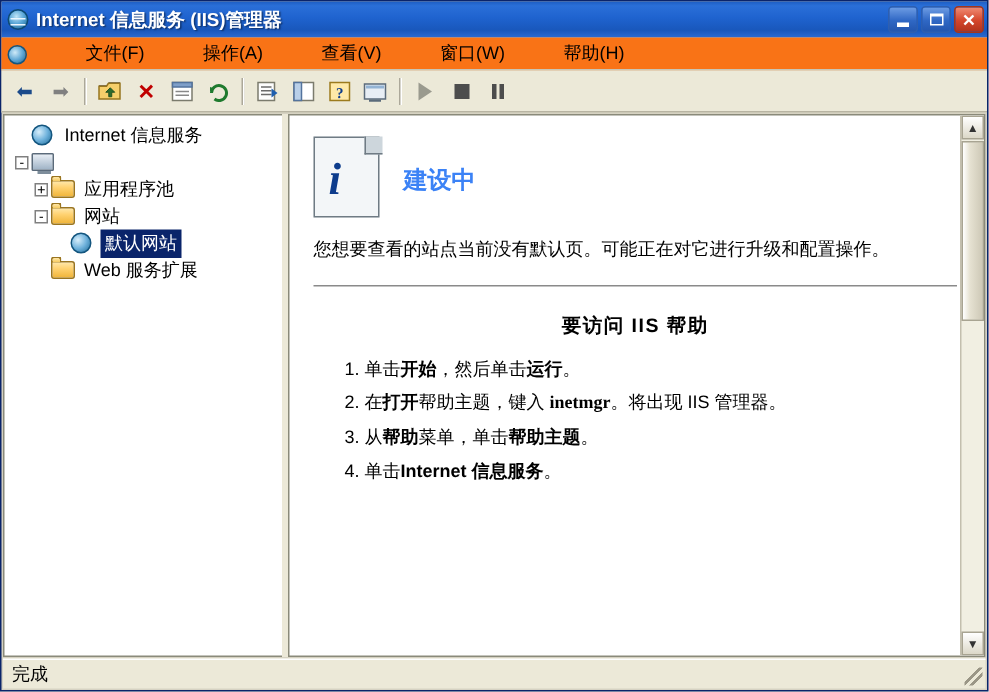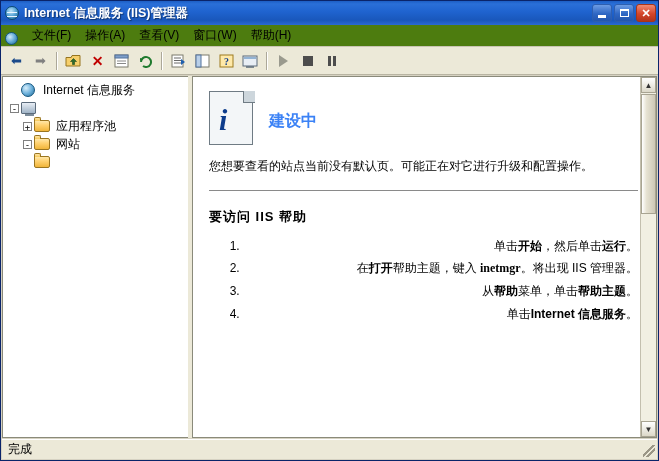"文件(F)" .menubar { align-items: flex-end -> center; background: #4d7c0f -> #f97316; gap: none -> 25px }
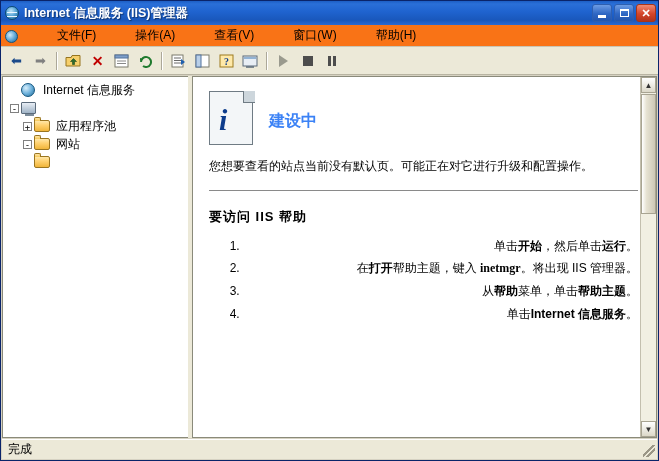"默认网站" div.trow { html: none -> <div> <span></span> <span> <span></span> </span> <span>默认网站</span> </div> }
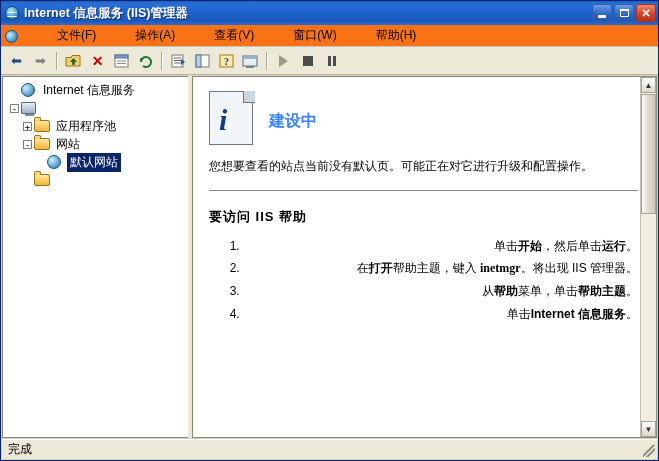"Web 服务扩展" span.tlabel { html: none -> <span>Web 服务扩展</span> }
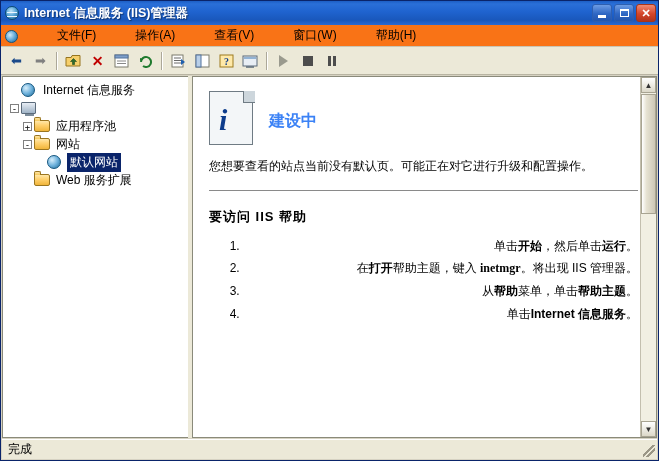"要访问 IIS 帮助" .subhead { text-align: none -> center }
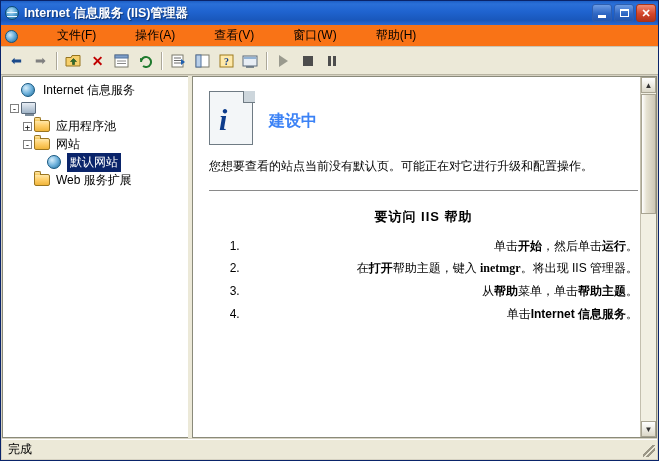"单击开始，然后单击运行。" ol.steps li { text-align: right -> none }
